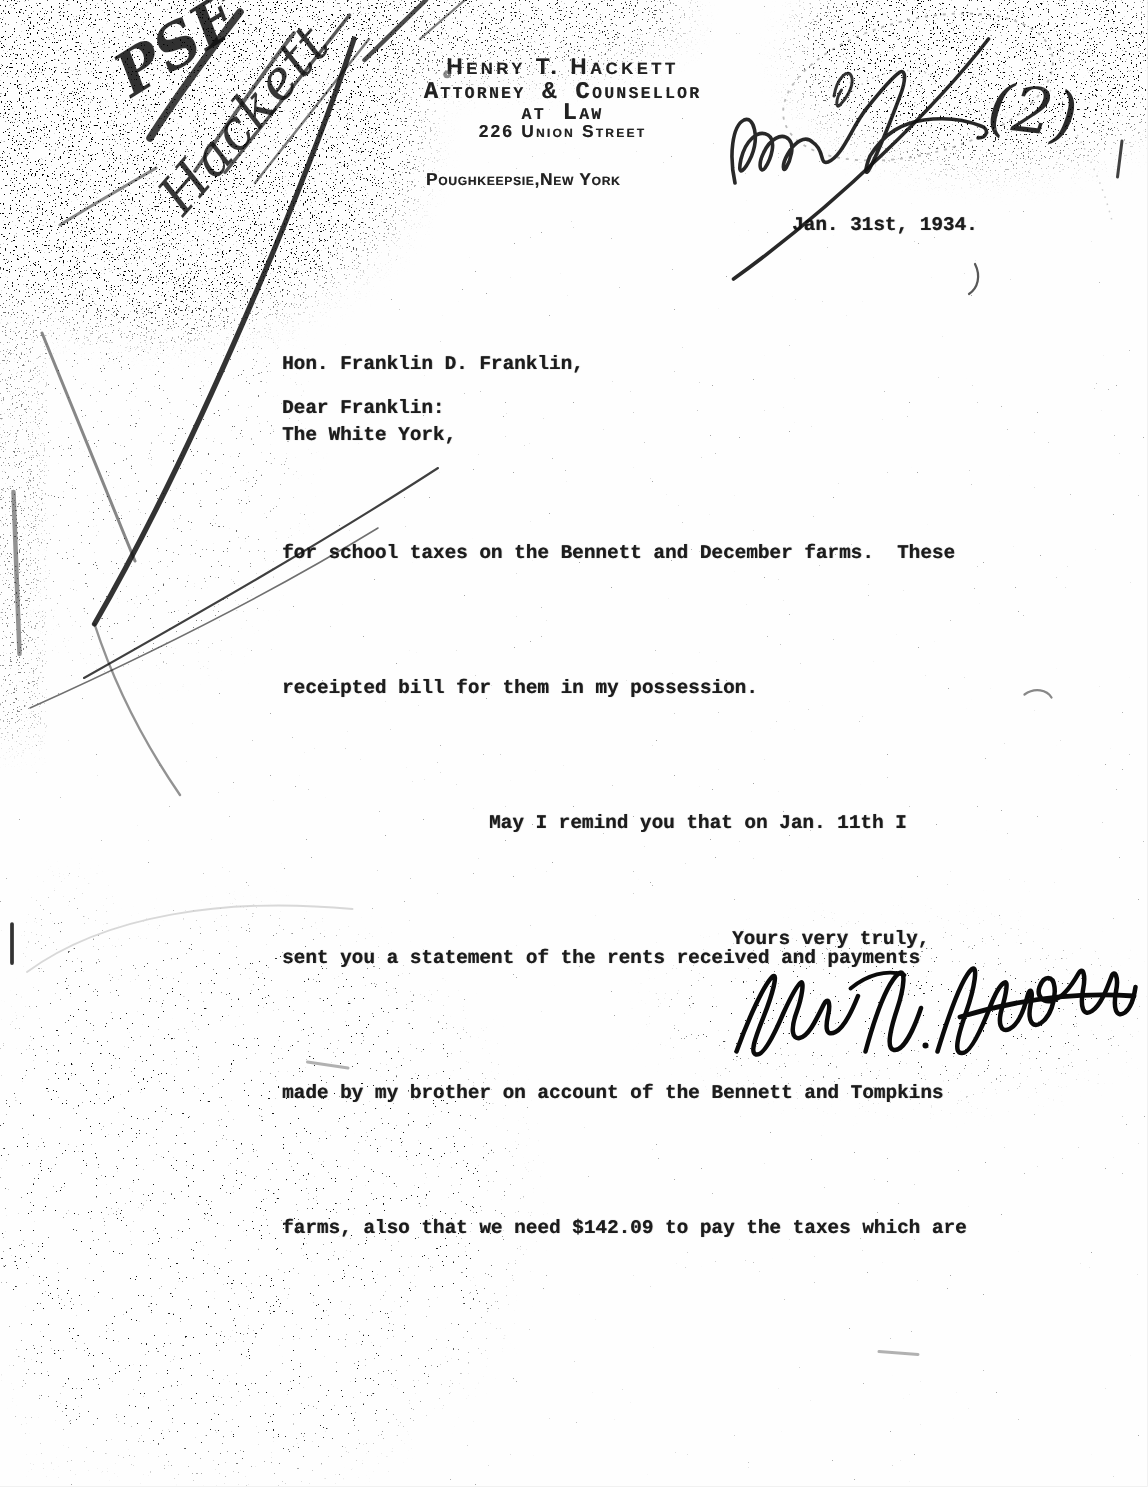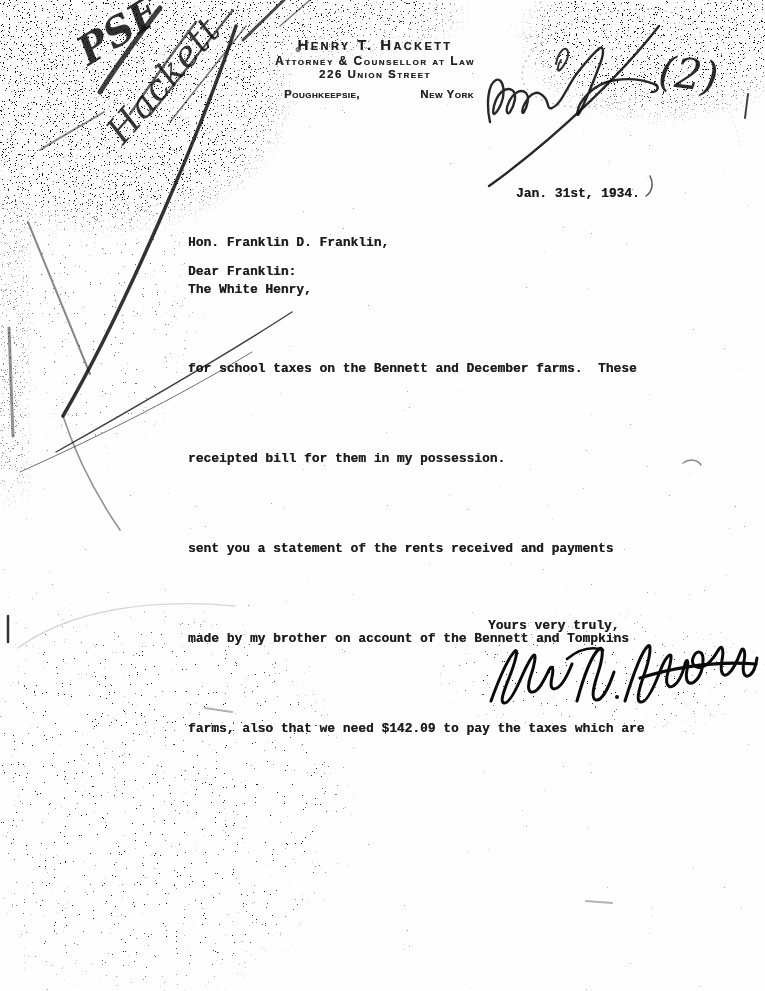"Attorney & Counsellor at Law" .lh-title { font-family: none -> Liberation Mono, monospace; font-size: 12px -> 16px }
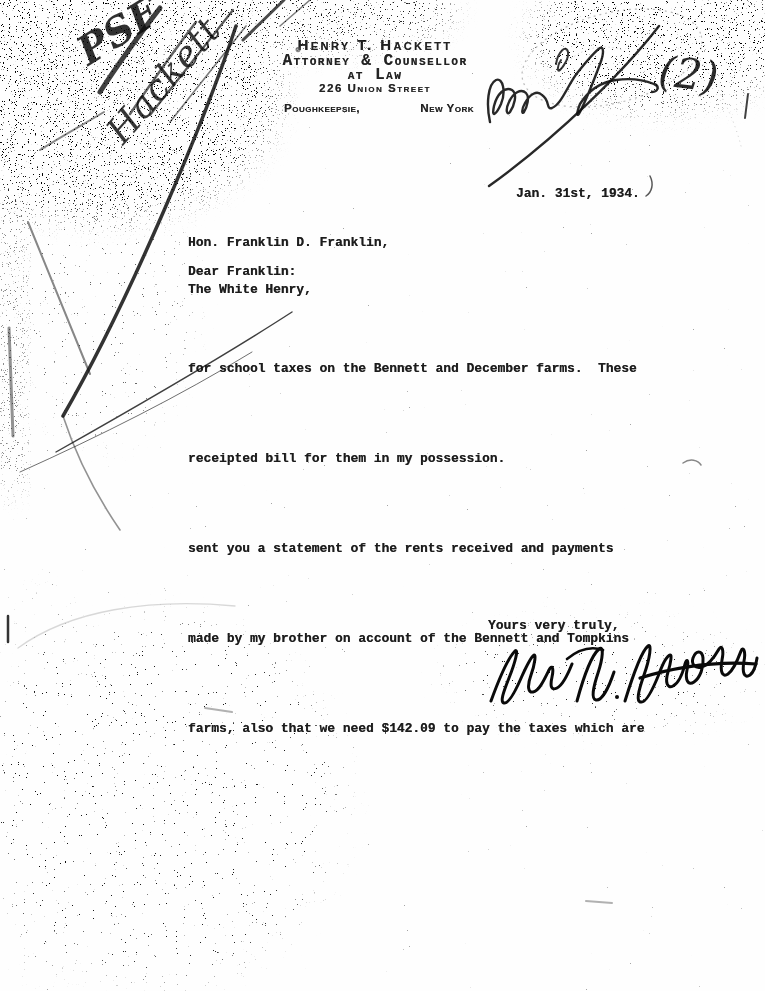"Poughkeepsie," .lh-cityline { justify-content: space-between -> none; margin-top: 6px -> 18px }
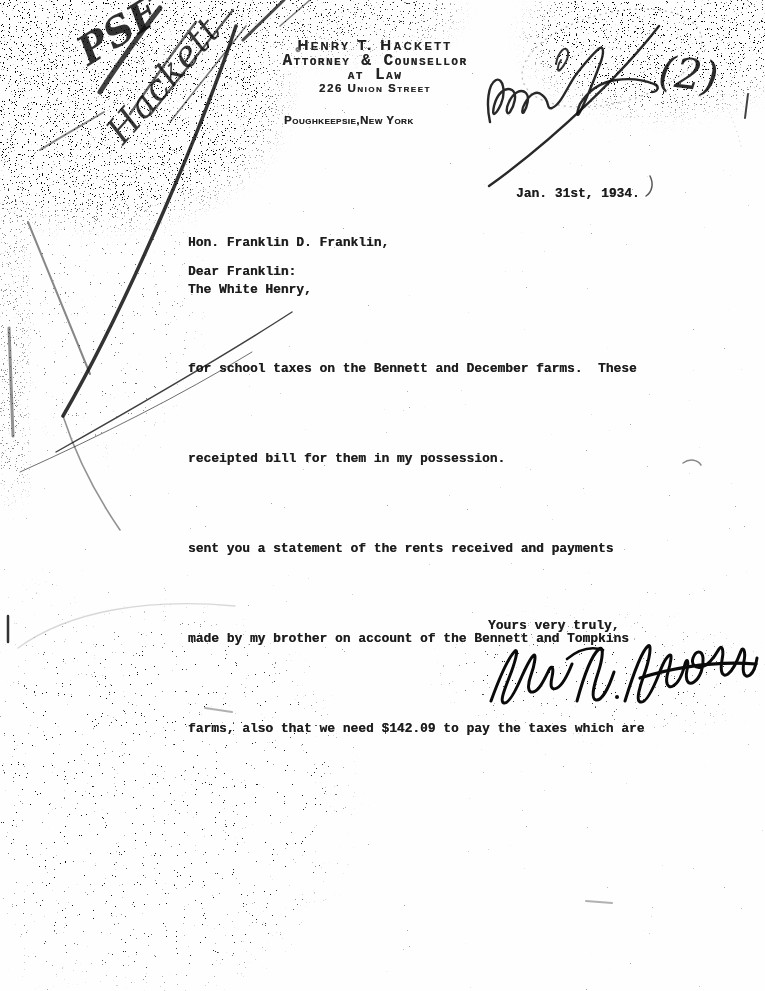"Jan. 31st, 1934." .date-line { left: 516px -> 528px; margin-top: 44px -> none }
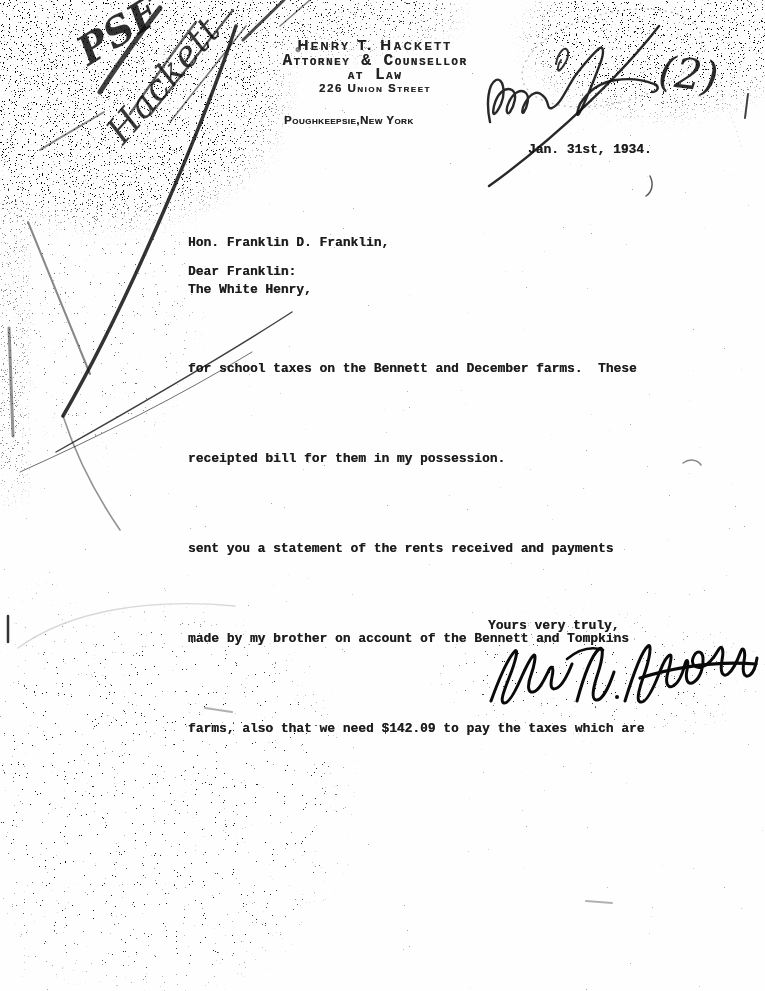"The White Henry," div { text: Henry -> York }
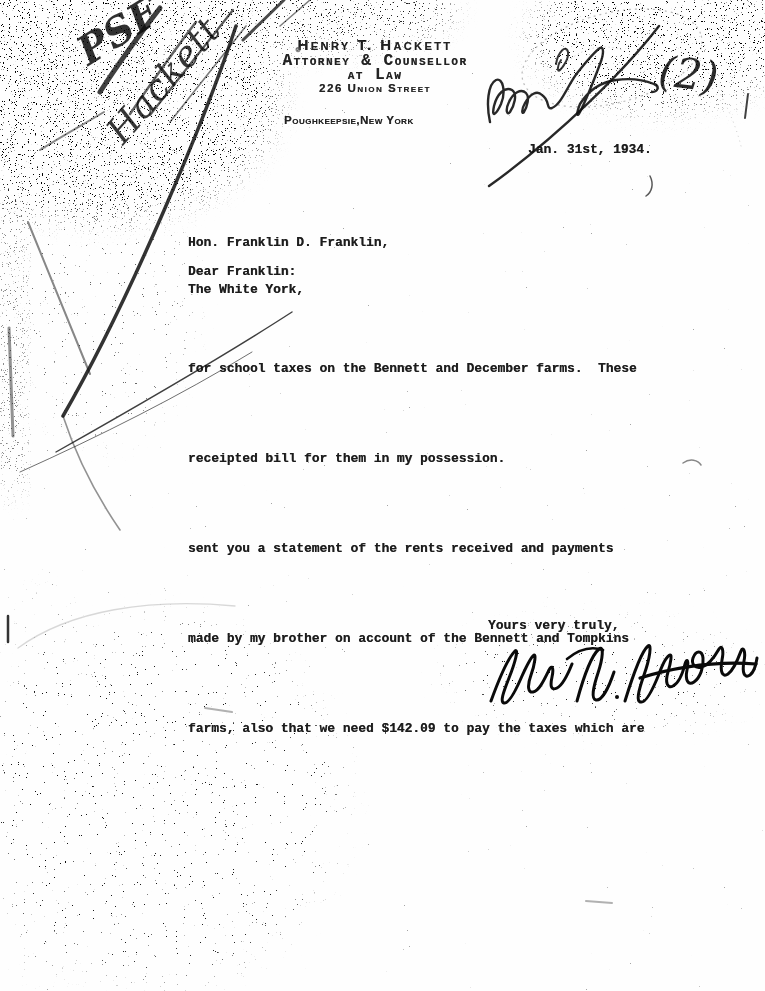"May I remind you that" div.indent { html: none -> <div>May I remind you that on Jan. 11th I</div> }
